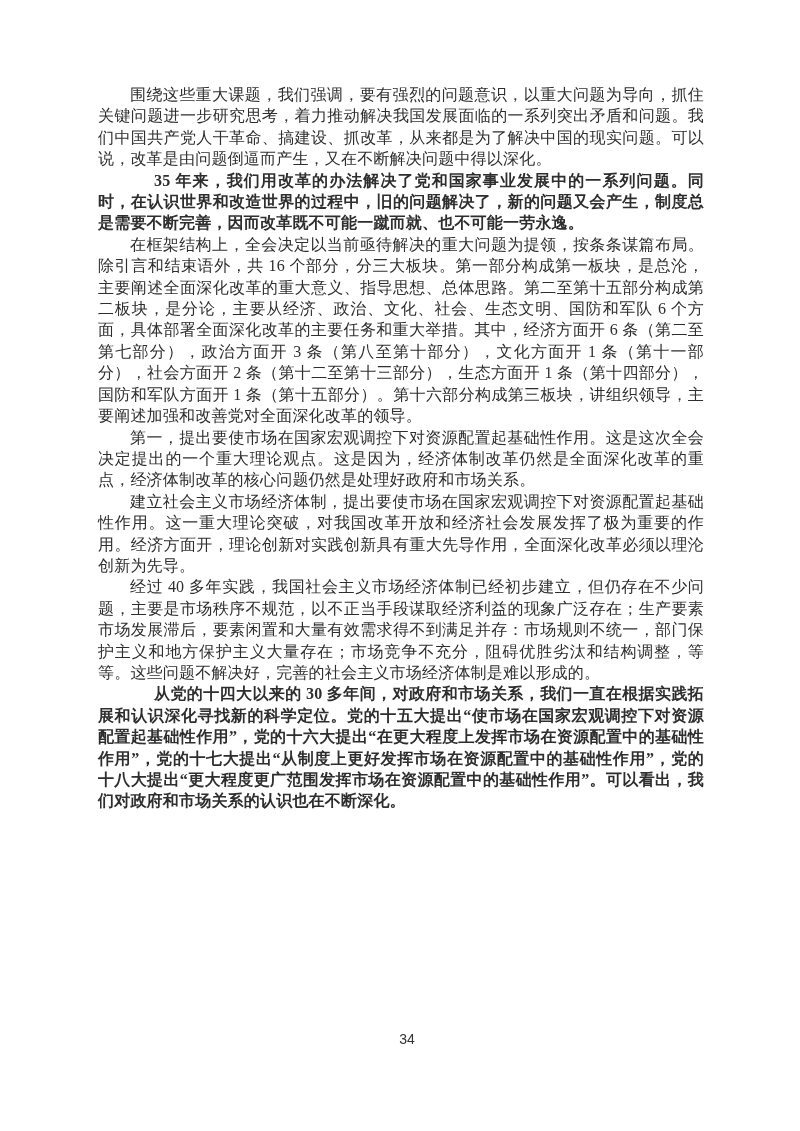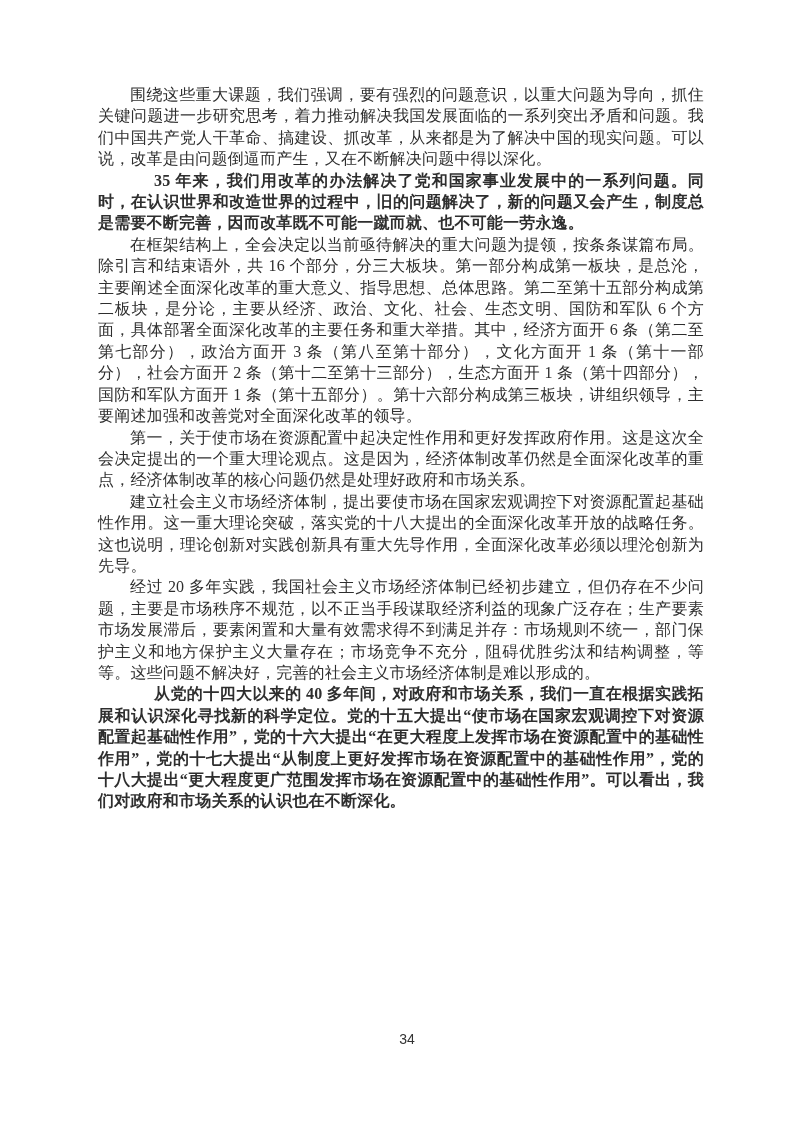"第一，关于使市场在资源配置中起决定性作用和更好发挥政府作用。这是这次全会决定提出" p { text: 关于使市场在资源配置中起决定性作用和更好发挥政府 -> 提出要使市场在国家宏观调控下对资源配置起基础性 }
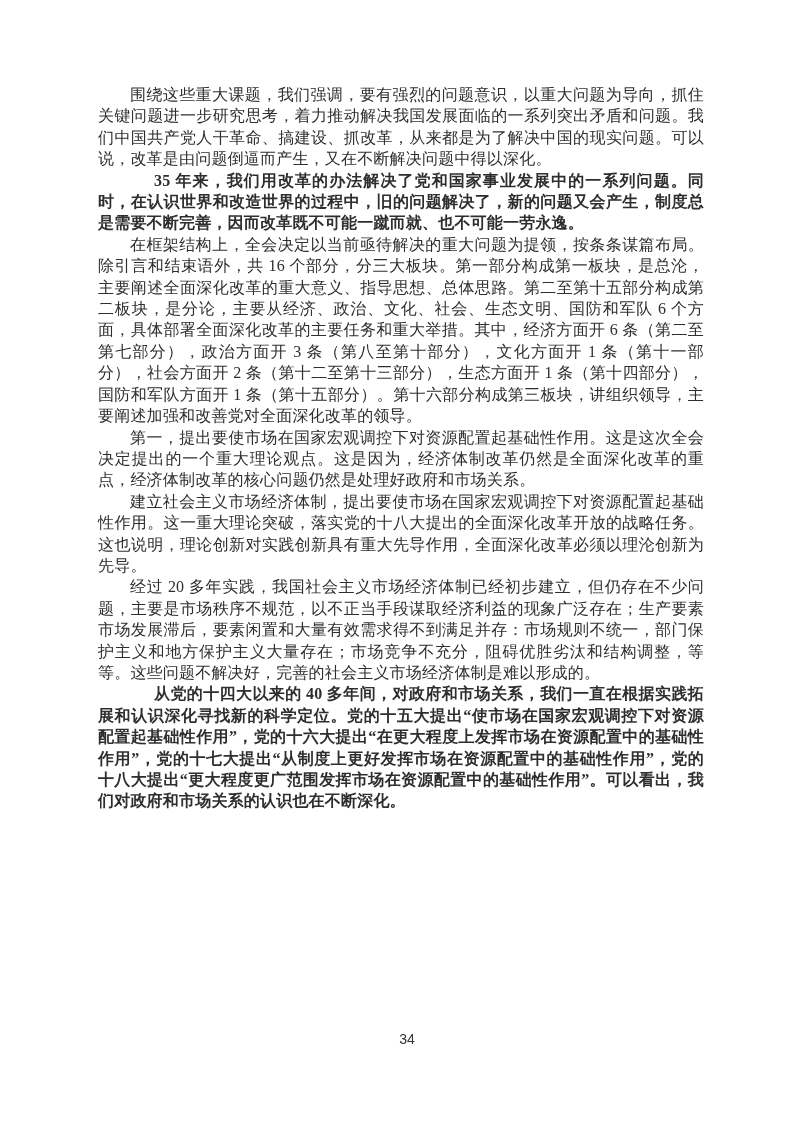"建立社会主义市场经济体制，提出要使市场在国家宏观调控下对资源配置起基础性作用。这" p { text: 落实党的十八大提出的全面深化改革开放的战略任务。这也说明 -> 对我国改革开放和经济社会发展发挥了极为重要的作用。经济方面开 }
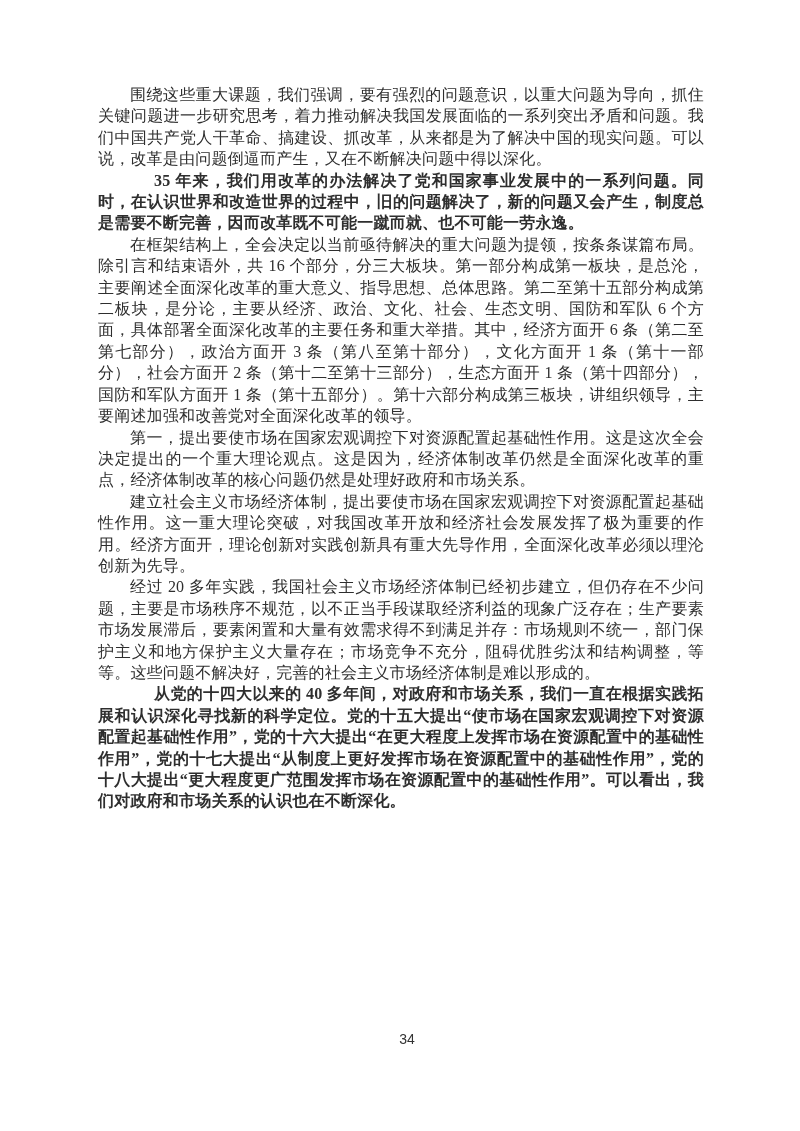"经过 20" p { text: 20 -> 40 }
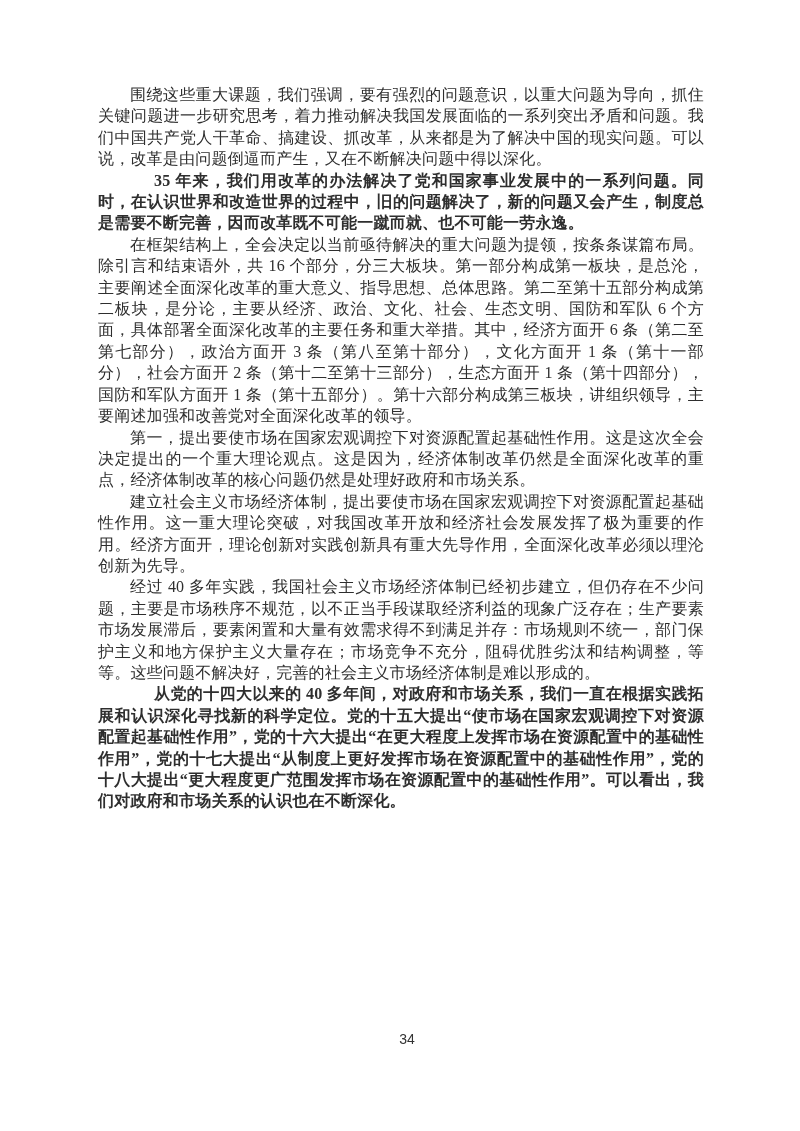"从党的十四大以来的 40" p.indent-deep { text: 40 -> 30 }
